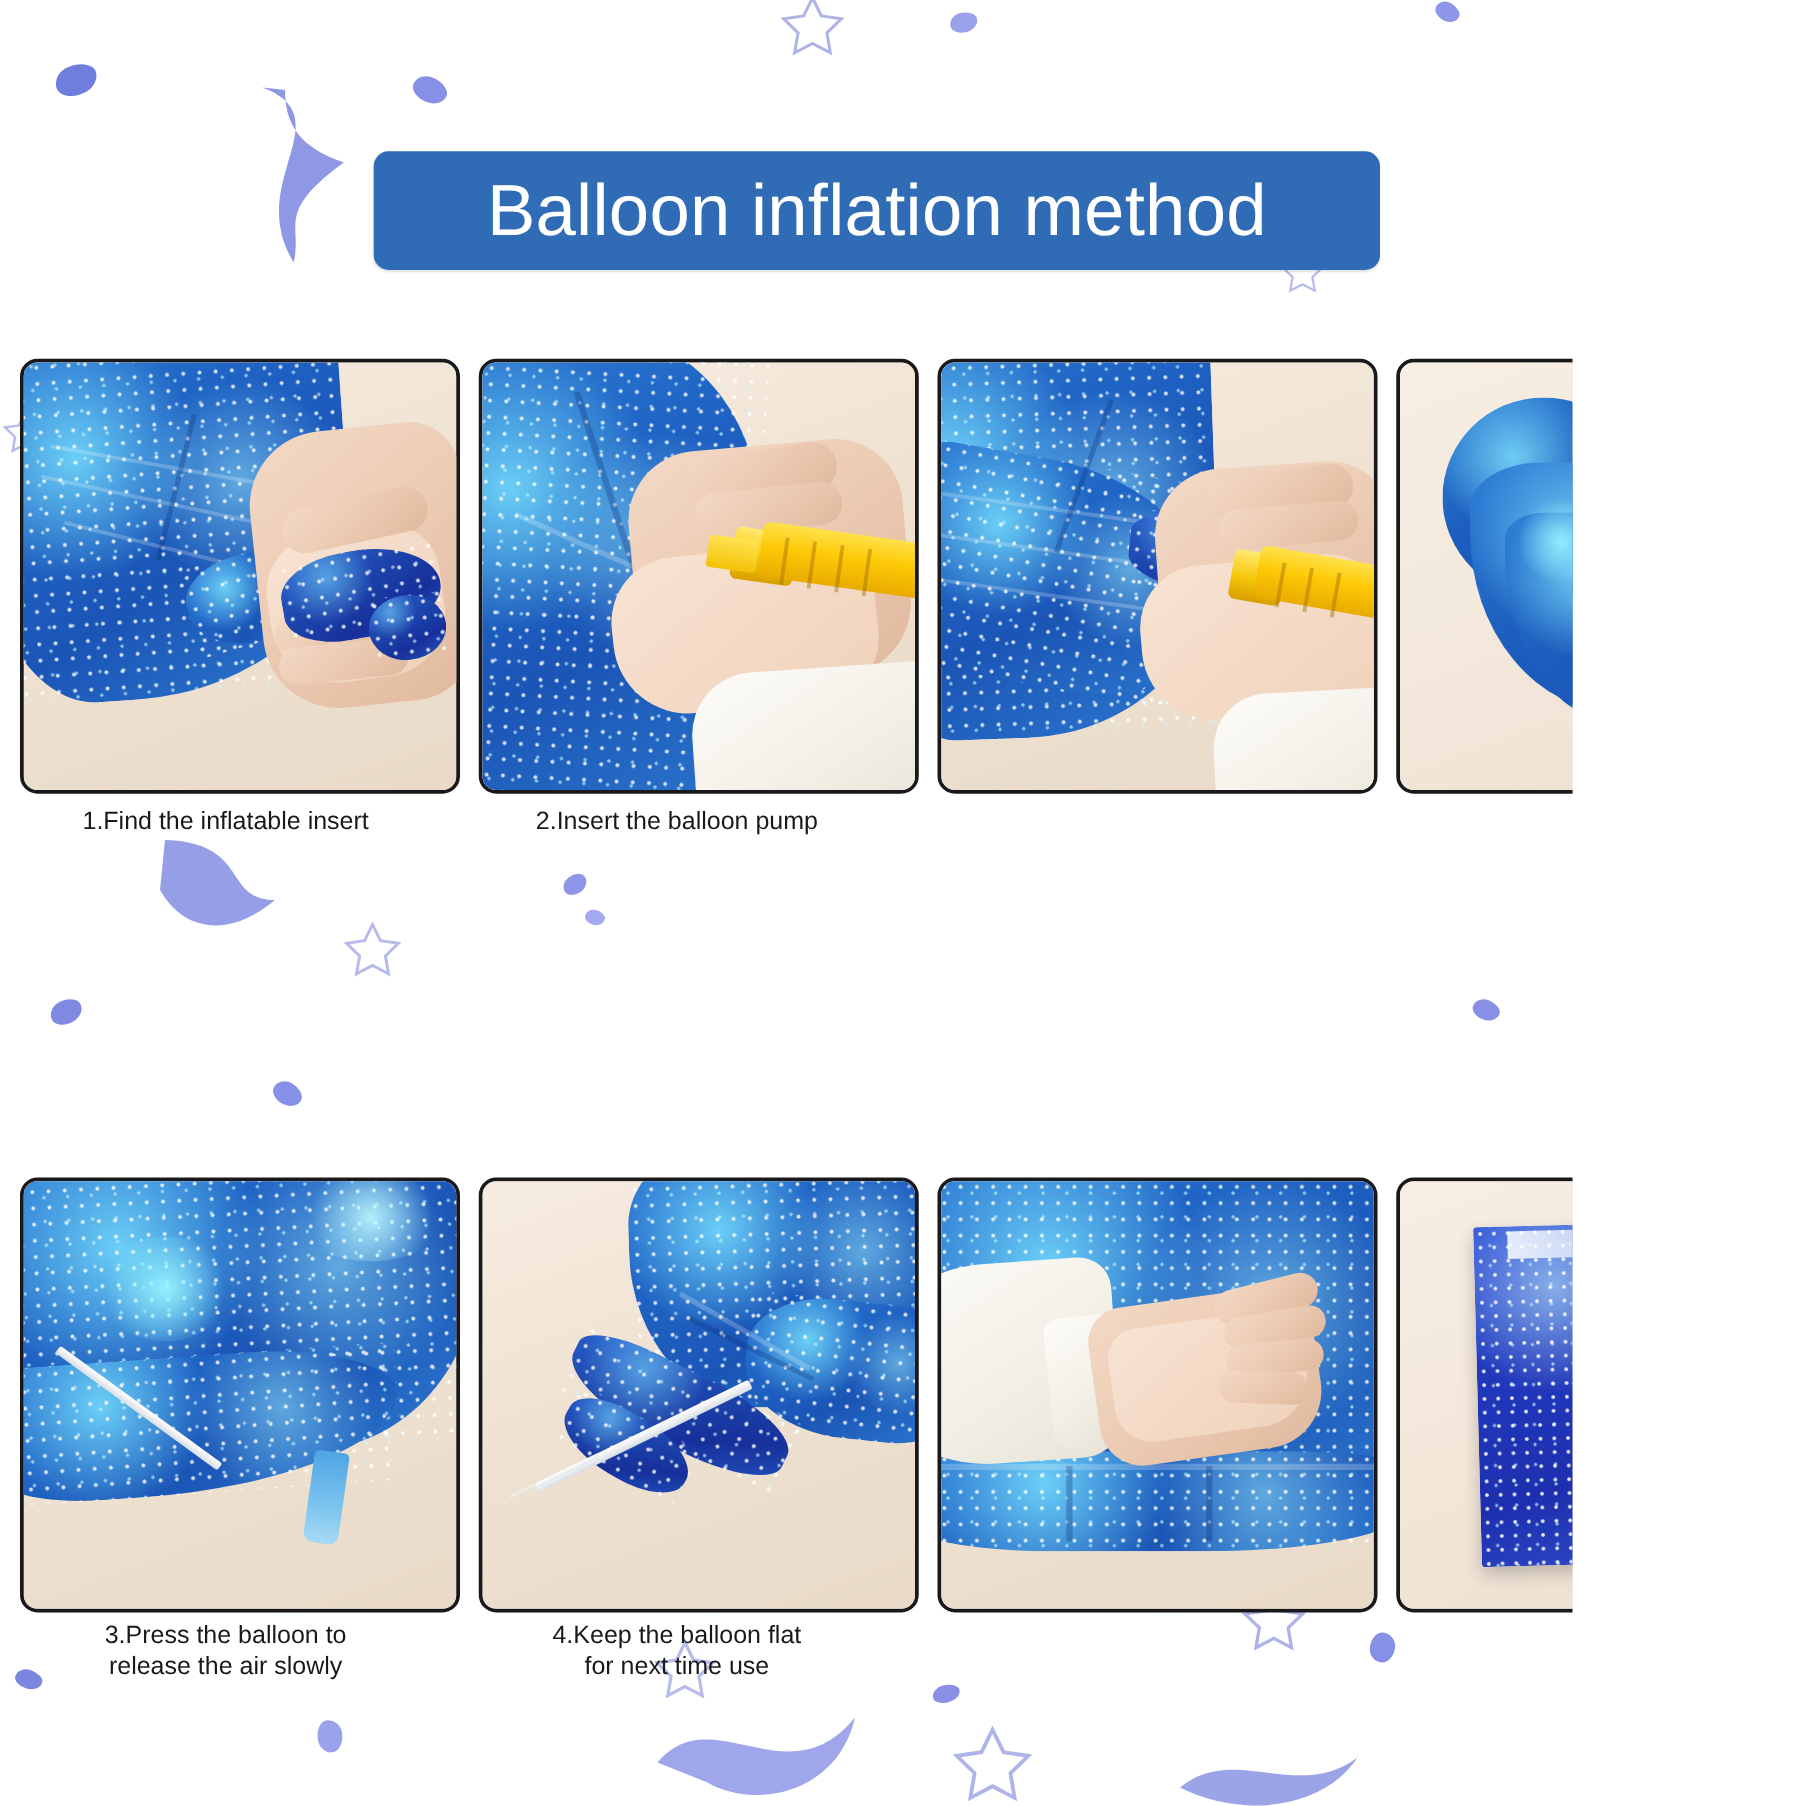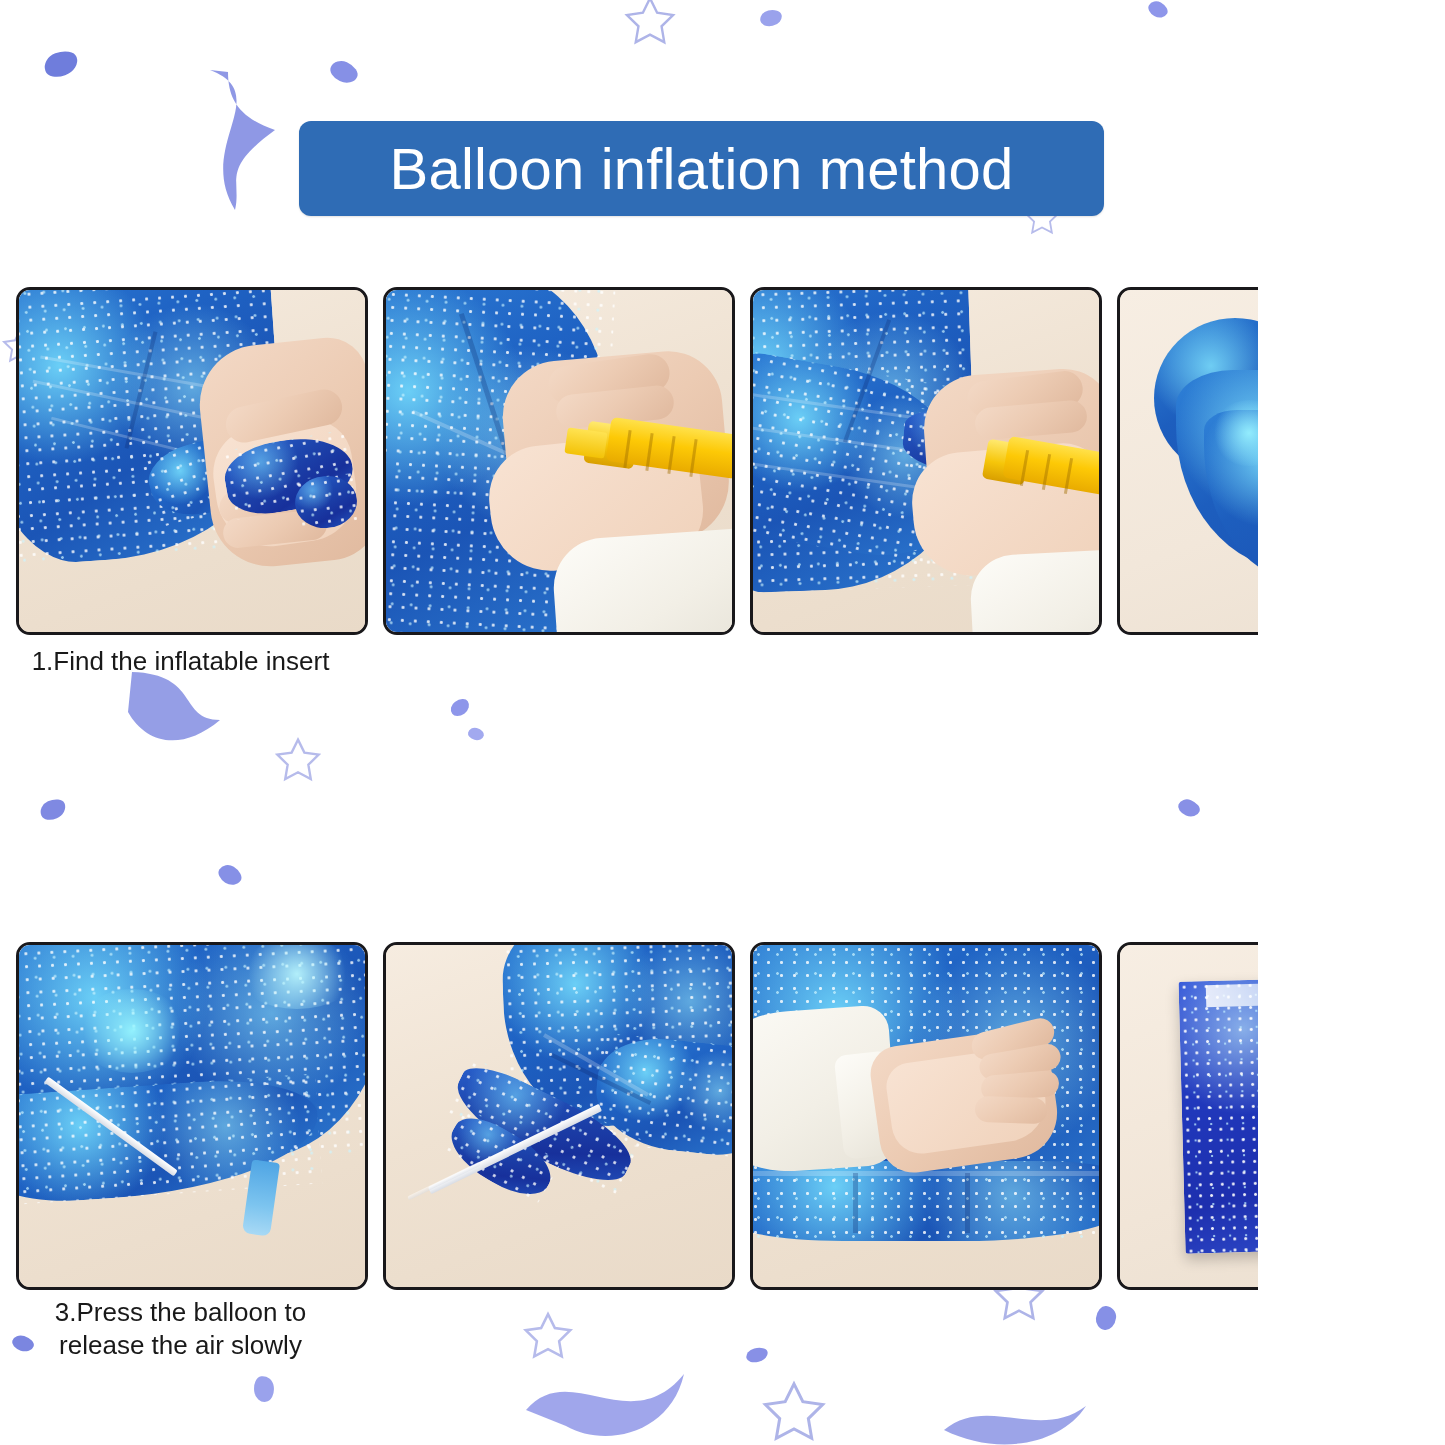"1.Find the inflatable insert" .caption { font-size: 26px -> 20px }
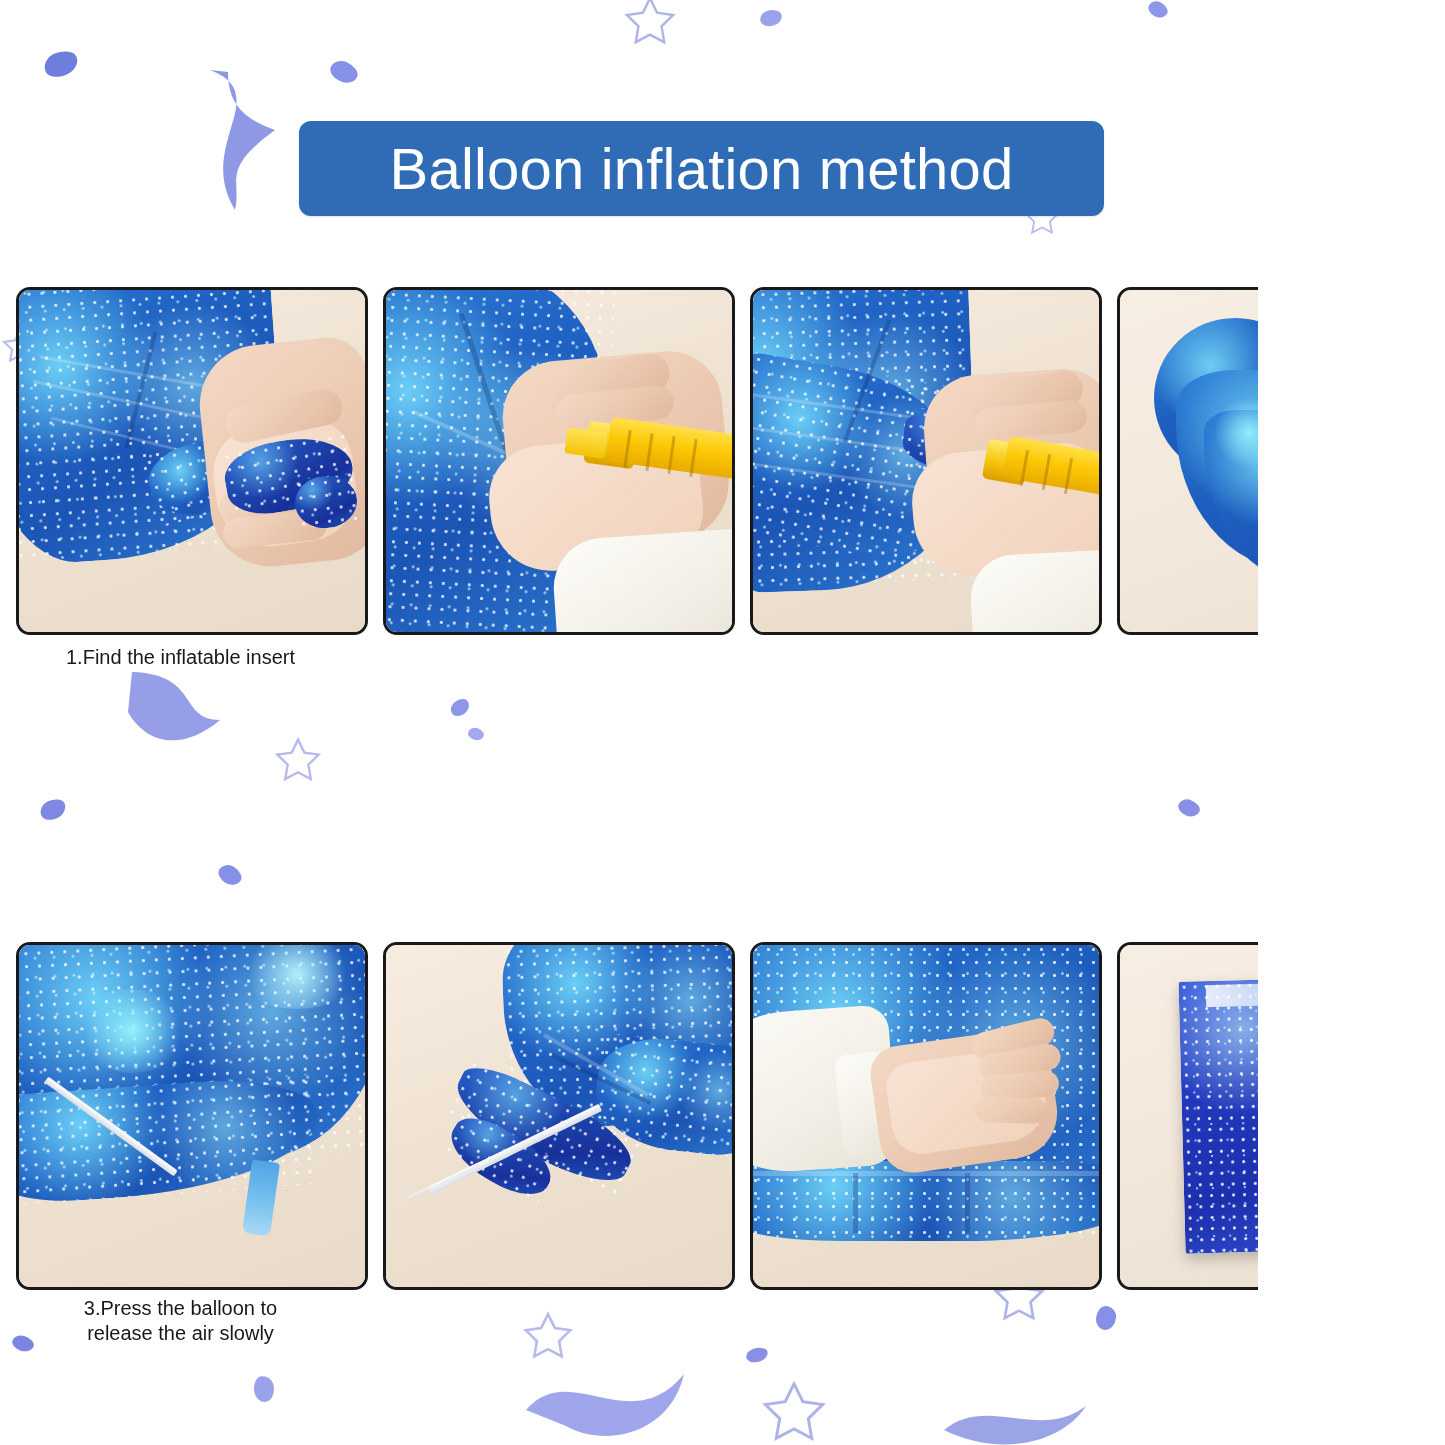"2.Insert the balloon pump" div.caption { html: none -> <div>2.Insert the balloon pump</div> }
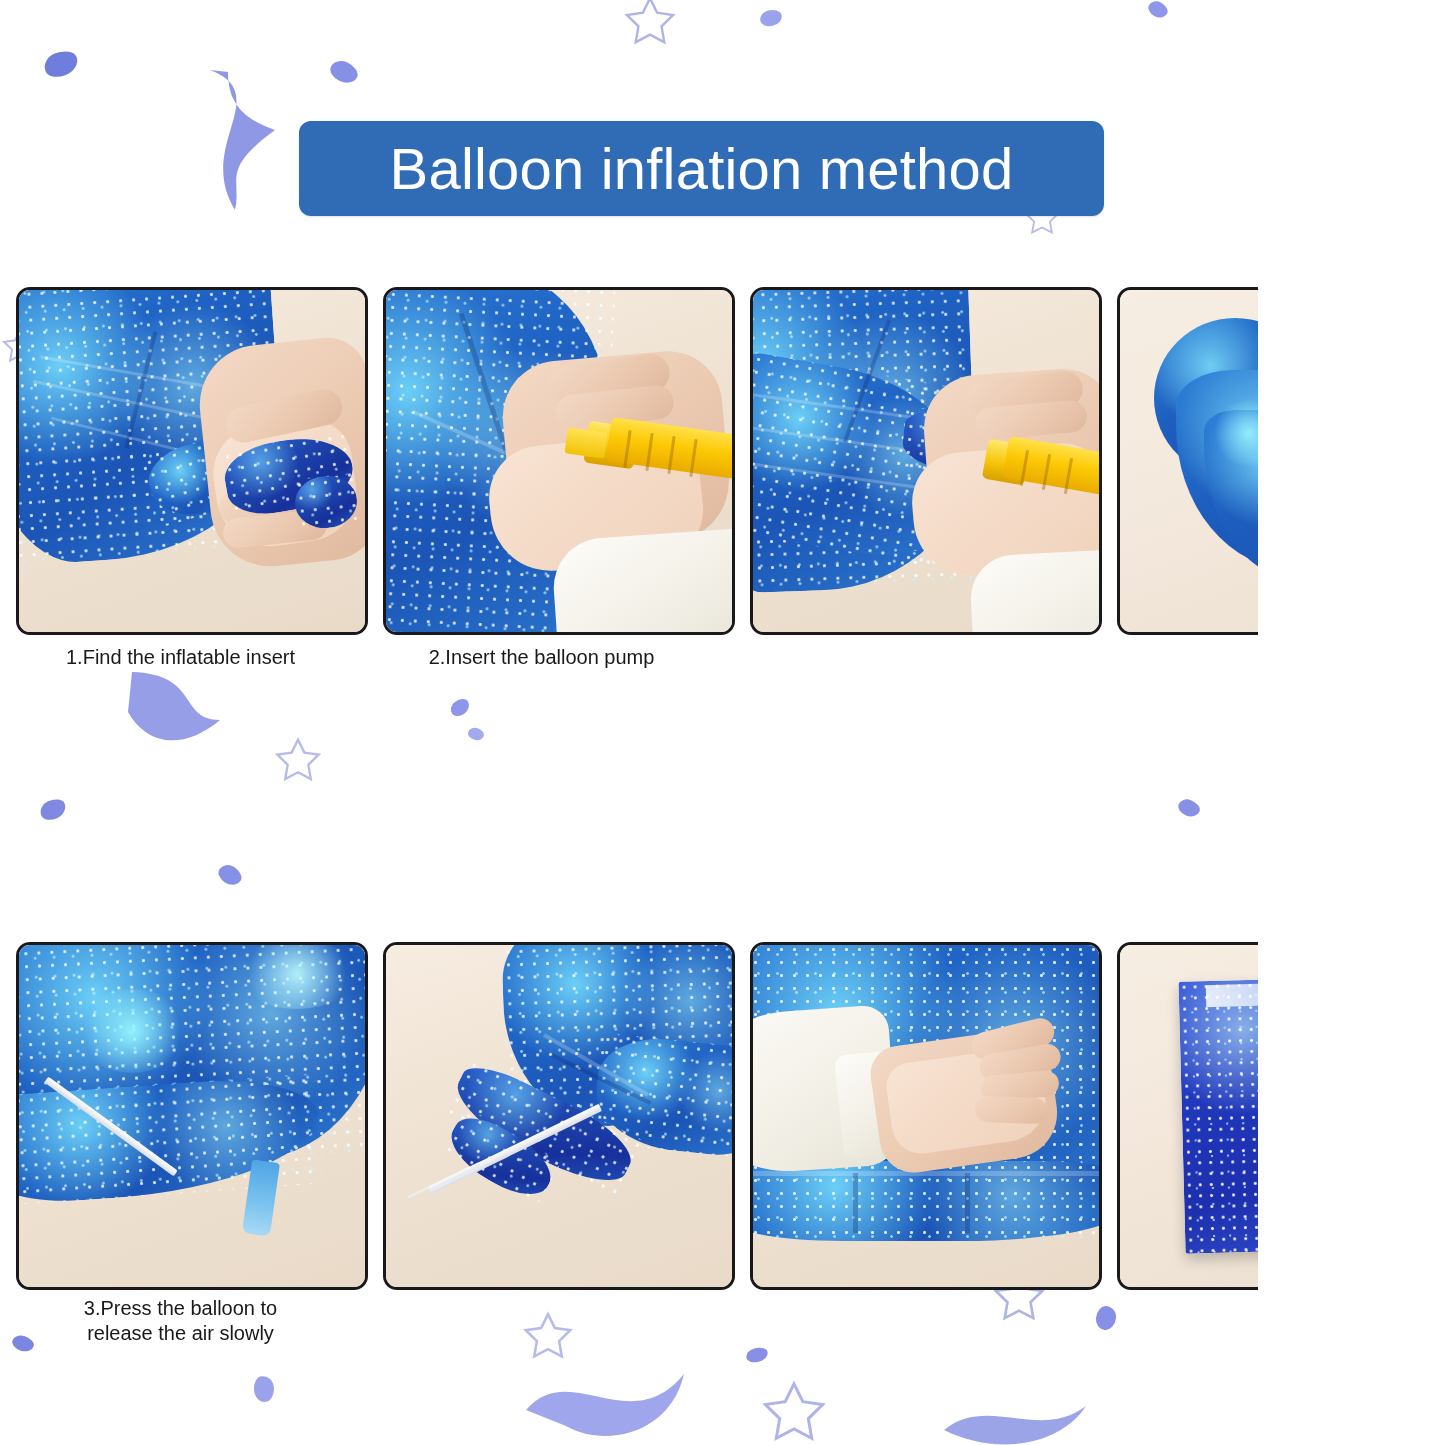"4.Keep the balloon flat" div.caption { html: none -> <div>4.Keep the balloon flat for next time use</div> }
